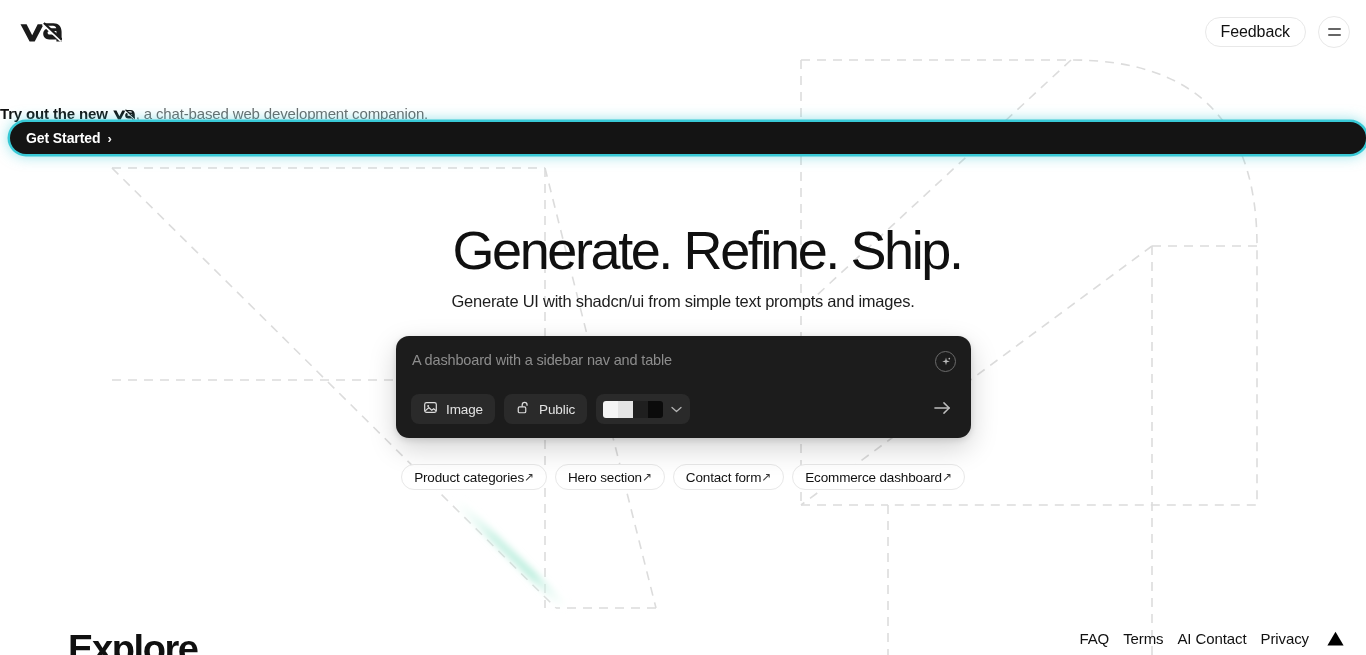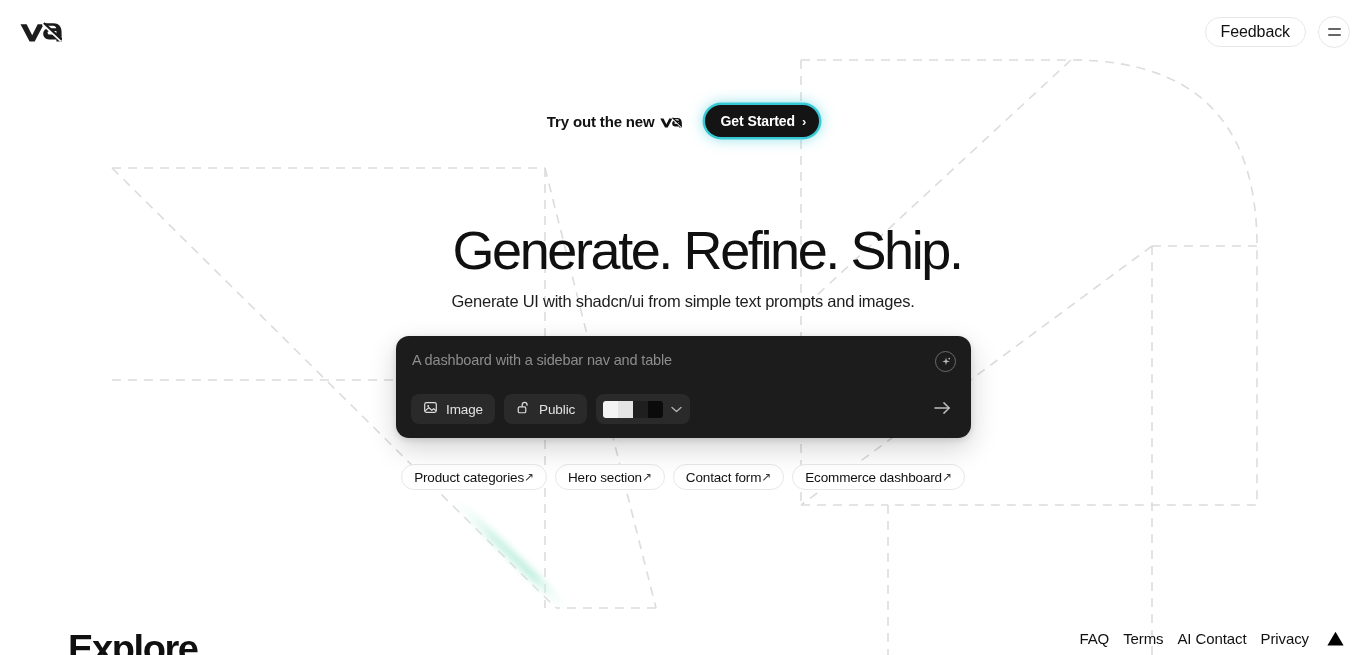"Try out the new" .banner { flex-direction: none -> column; gap: 12px -> 0 }
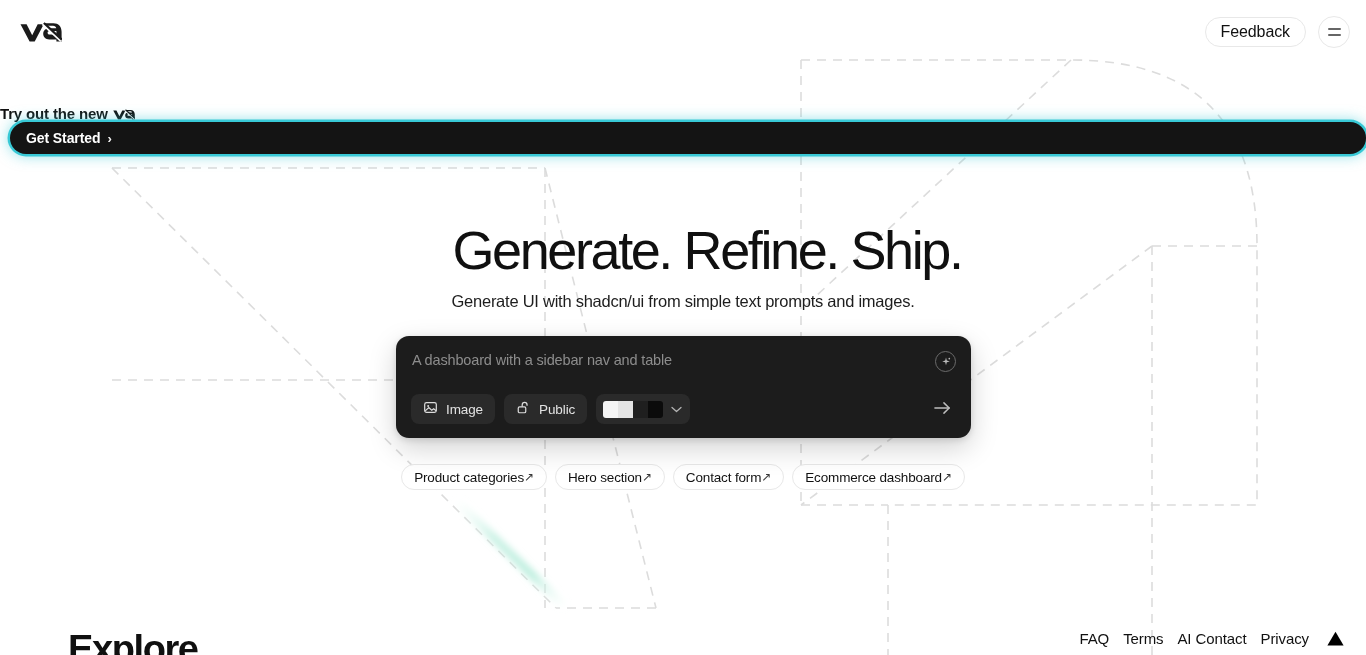", a chat-based web development" span { html: none -> <span>, a chat-based web development companion.</span> }
